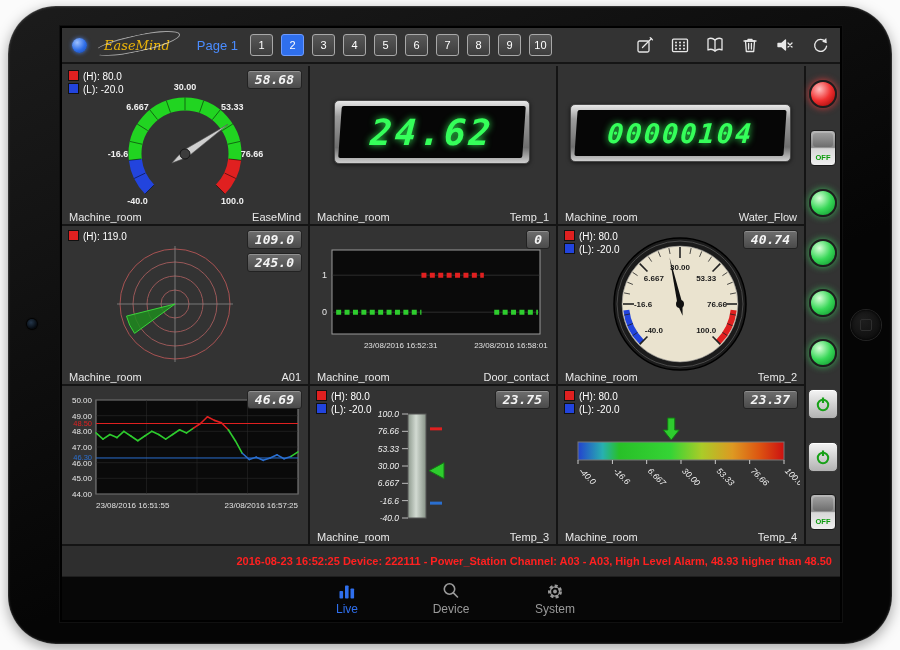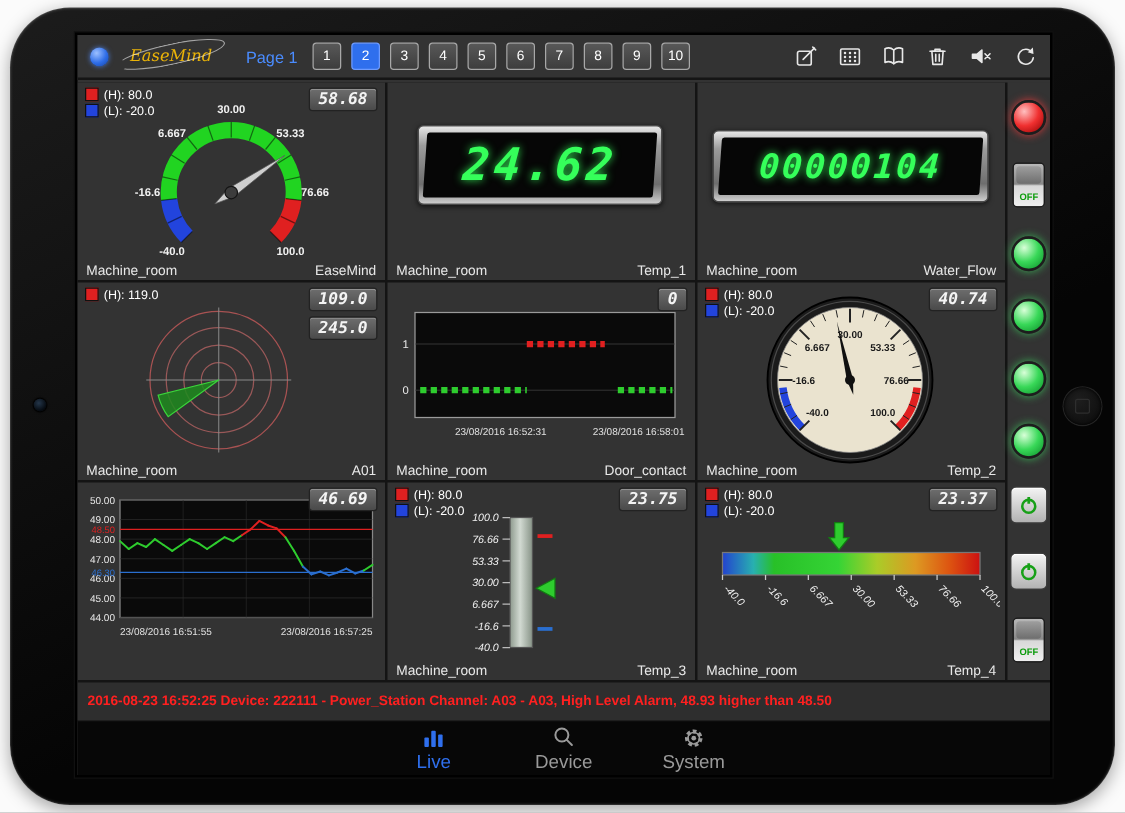"2016-08-23 16:52:25 Device: 222111 -" .alarm-bar { justify-content: none -> flex-end }
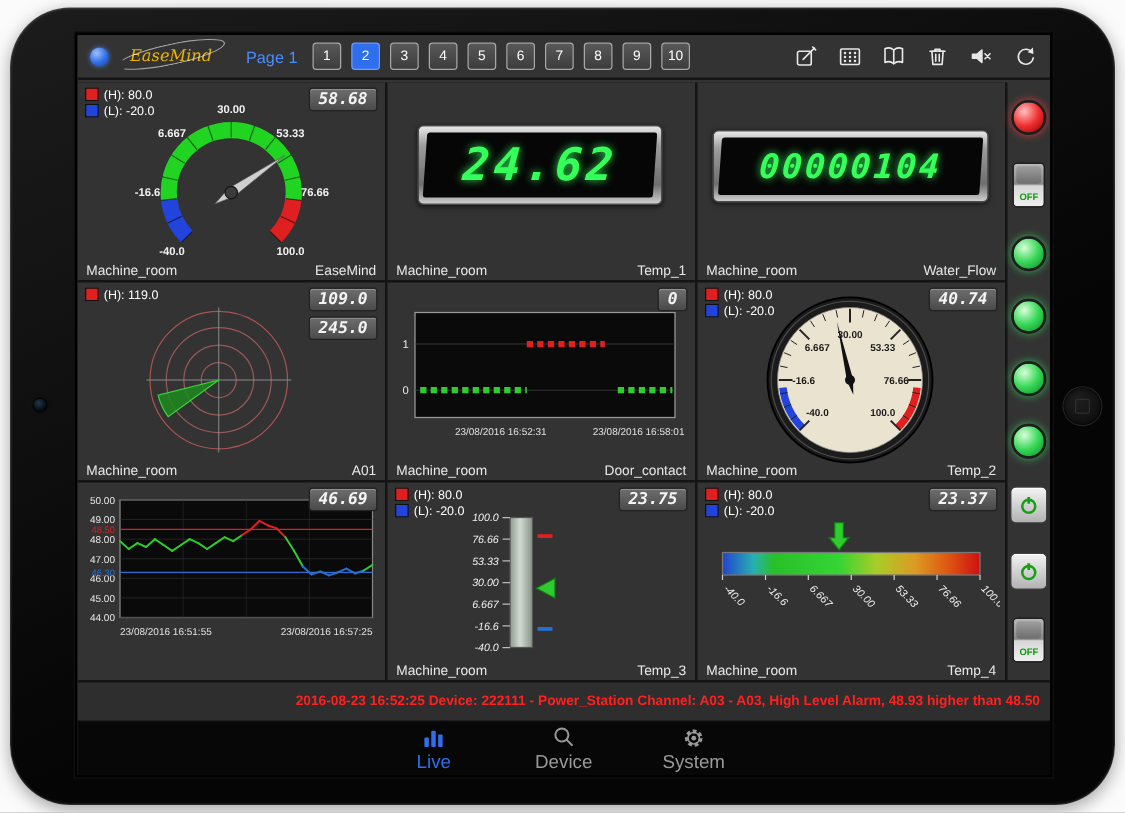"Live" .tab-label { font-size: 15px -> 12px }
